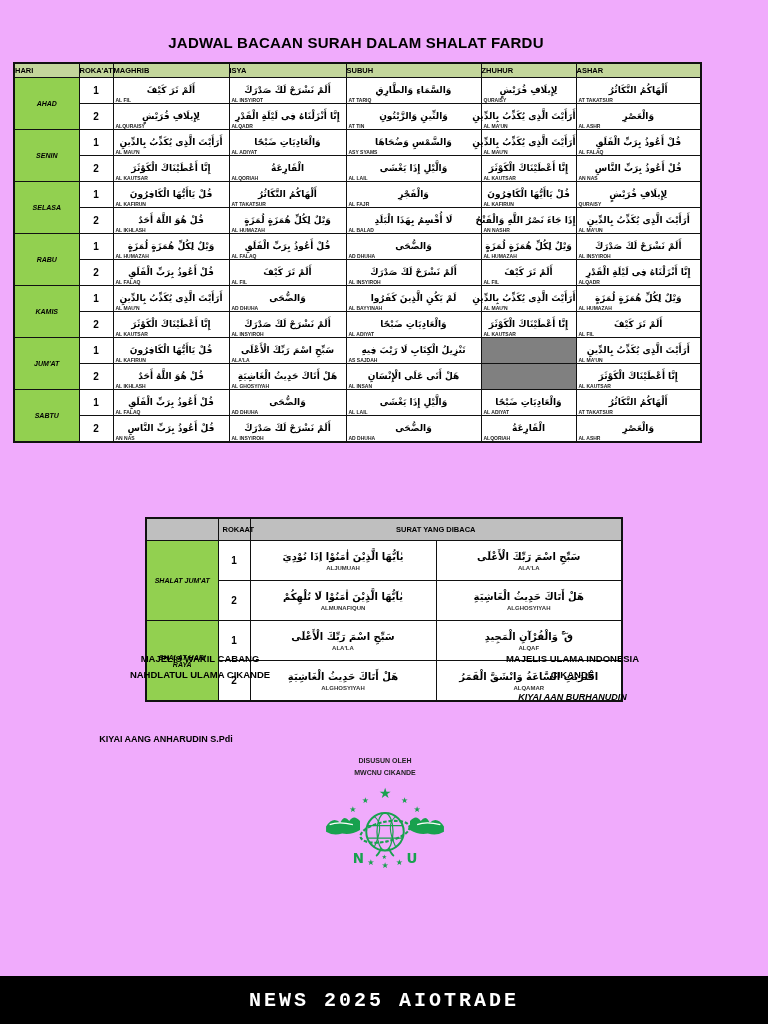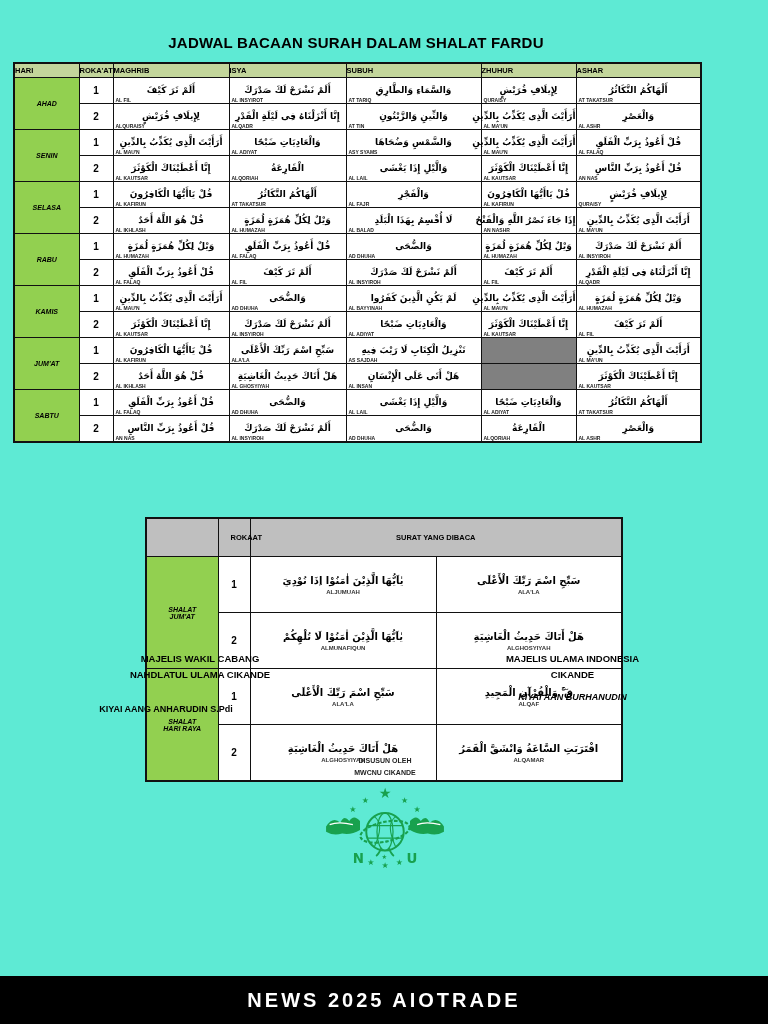"JADWAL BACAAN SURAH DALAM SHALAT" .page { background: #5eead4 -> #f0abfc }
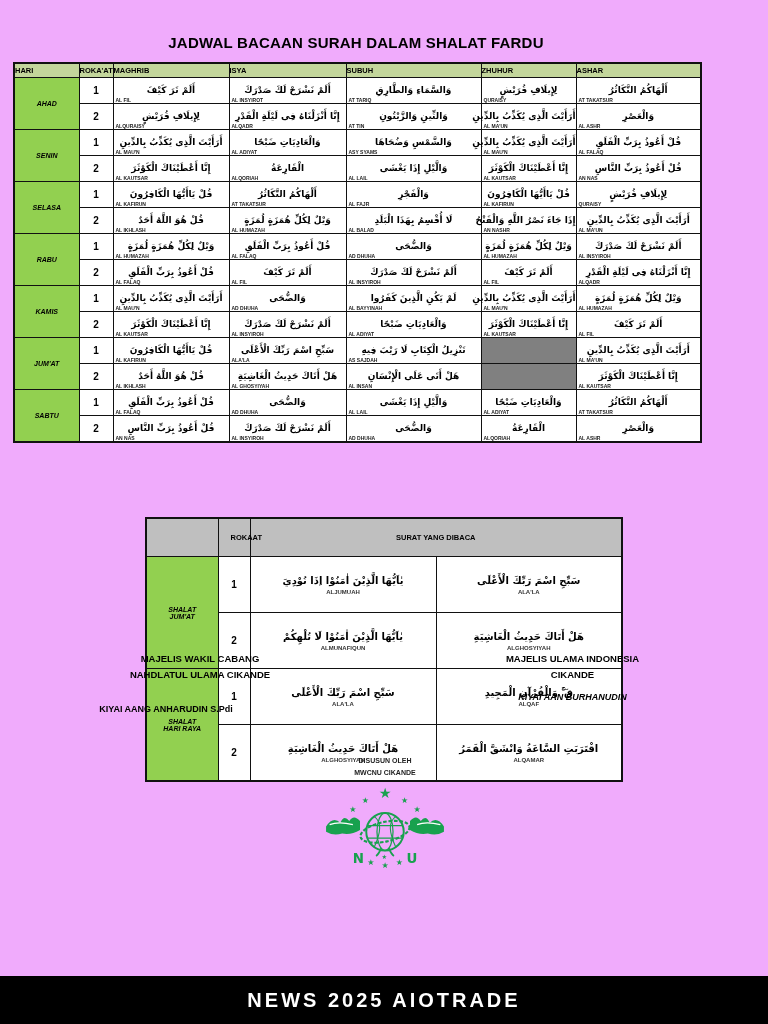"ROKAAT" #jumat-table th,#jumat-table td { padding: 12px -> 4px }
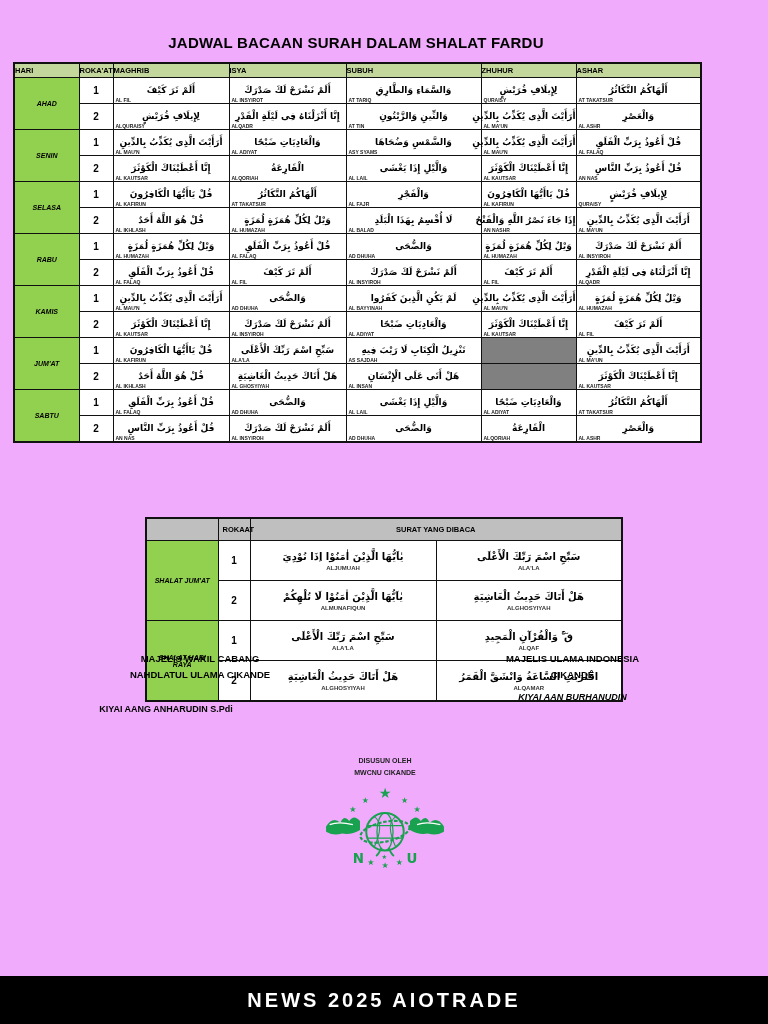"KIYAI AANG ANHARUDIN S.Pdi" .sig-left { top: 704px -> 734px }
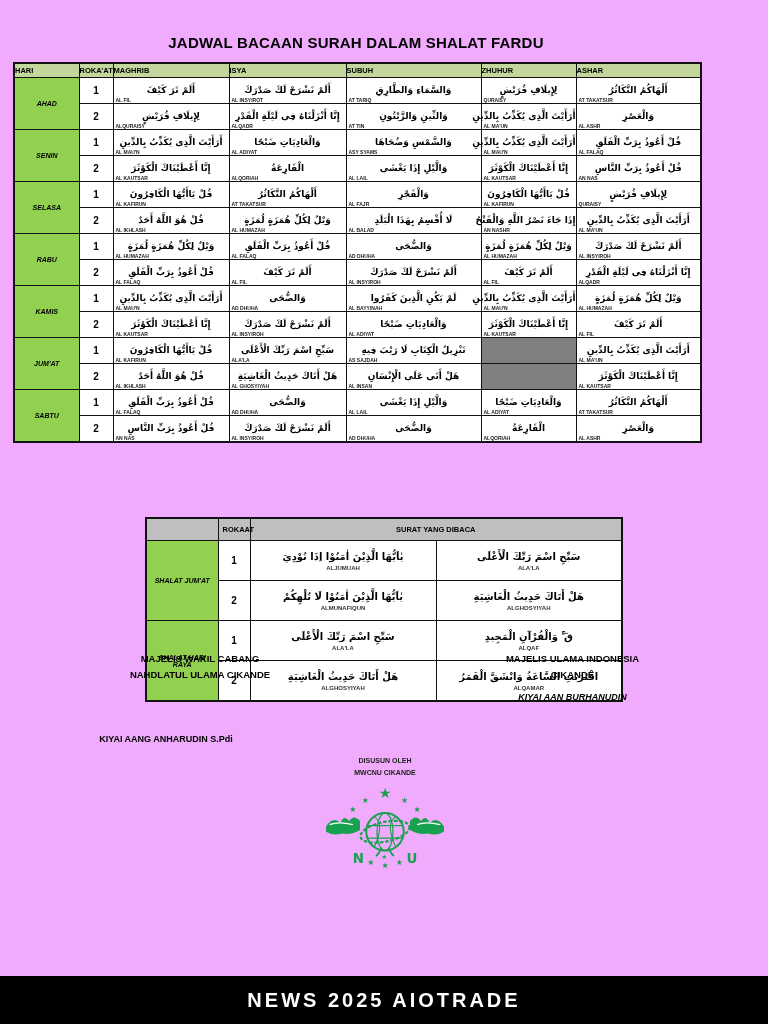"NEWS 2025 AIOTRADE" .bottom-bar span { font-family: Liberation Sans, sans-serif -> Liberation Mono, monospace }
